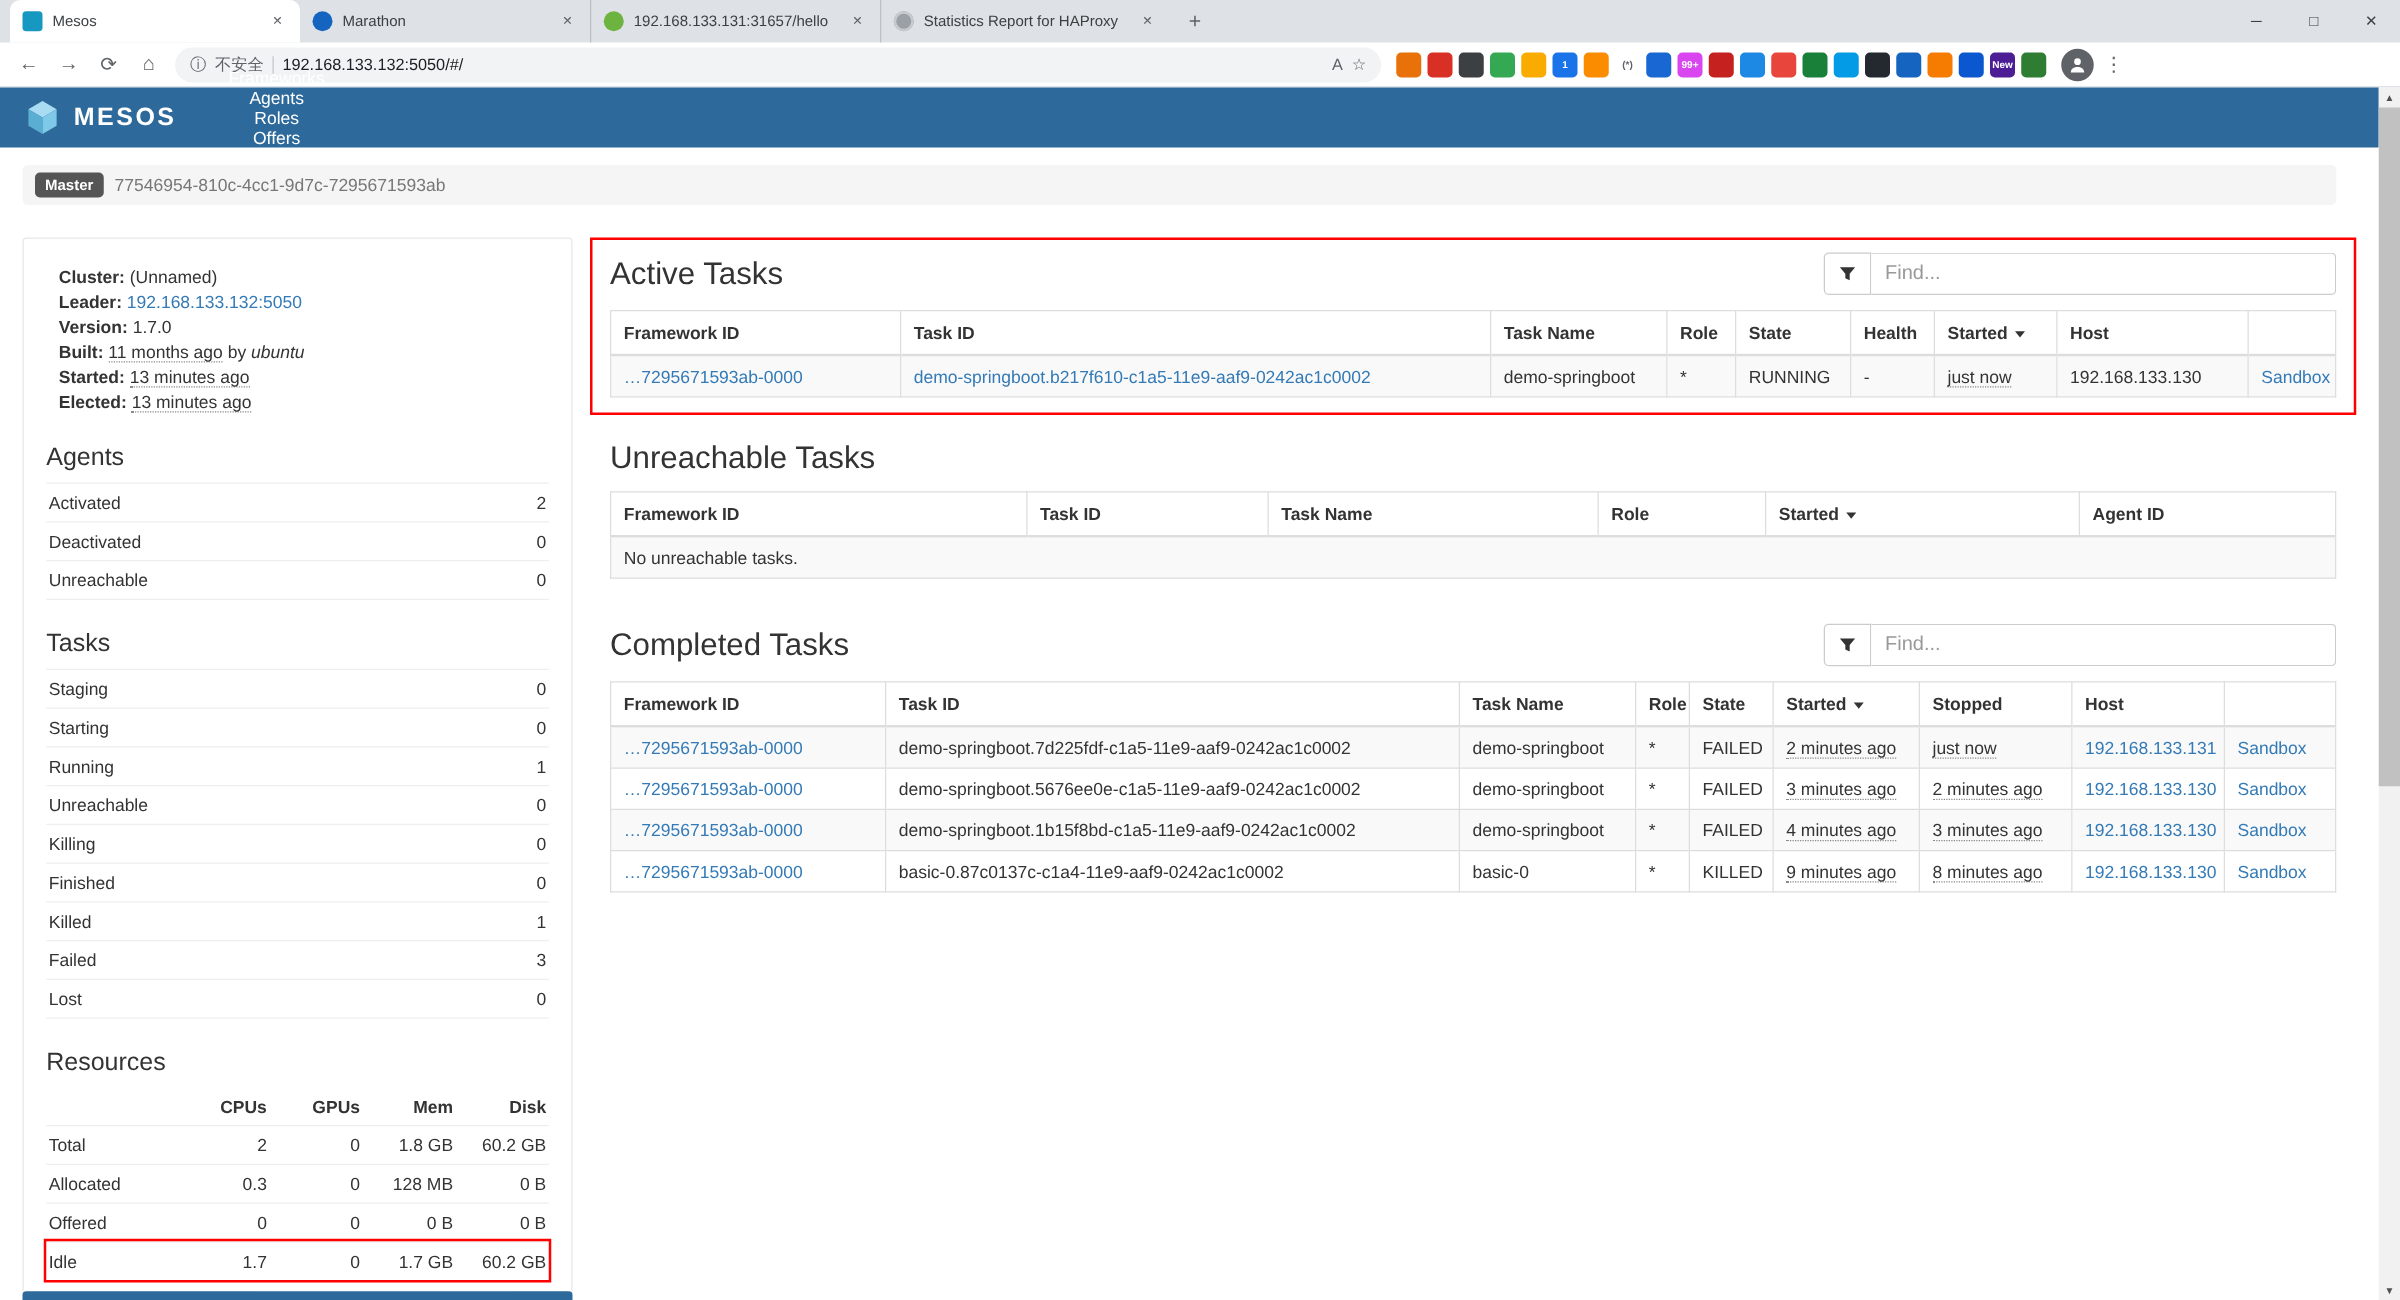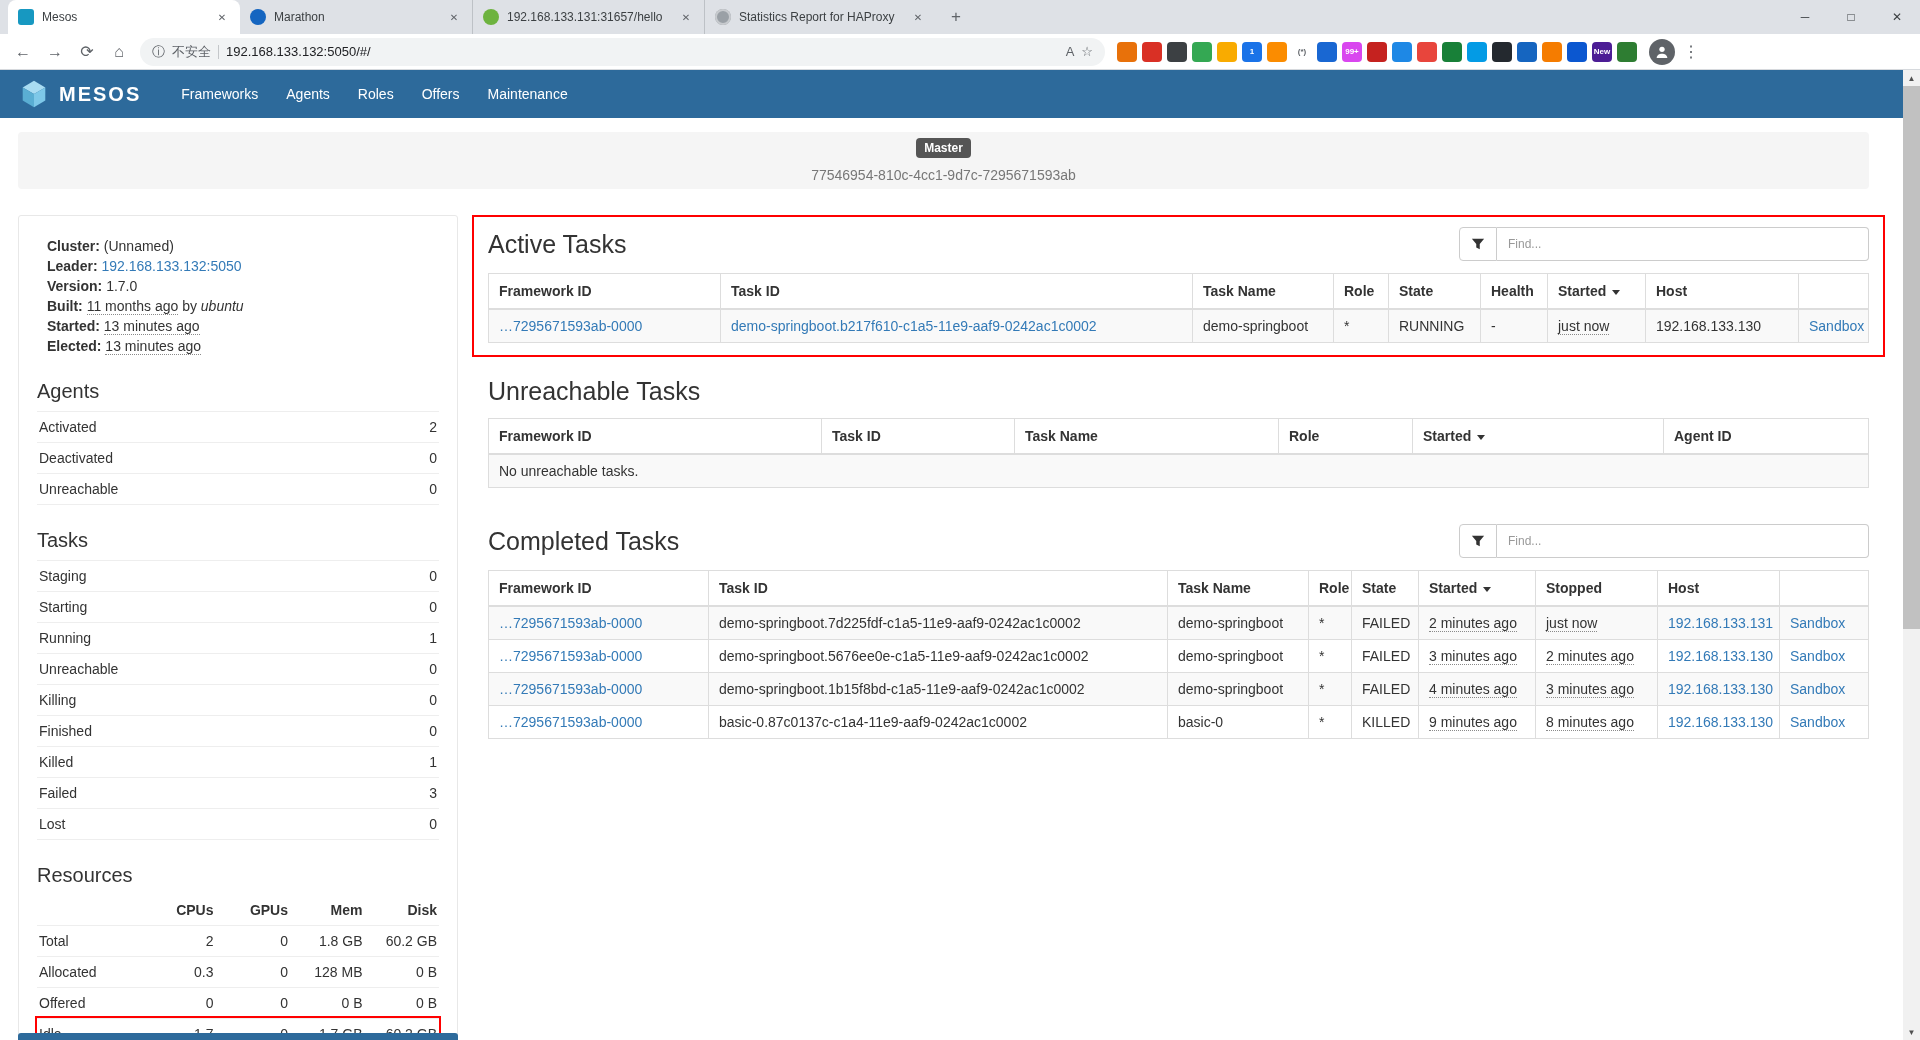"Frameworks" .nav-items { flex-direction: none -> column }
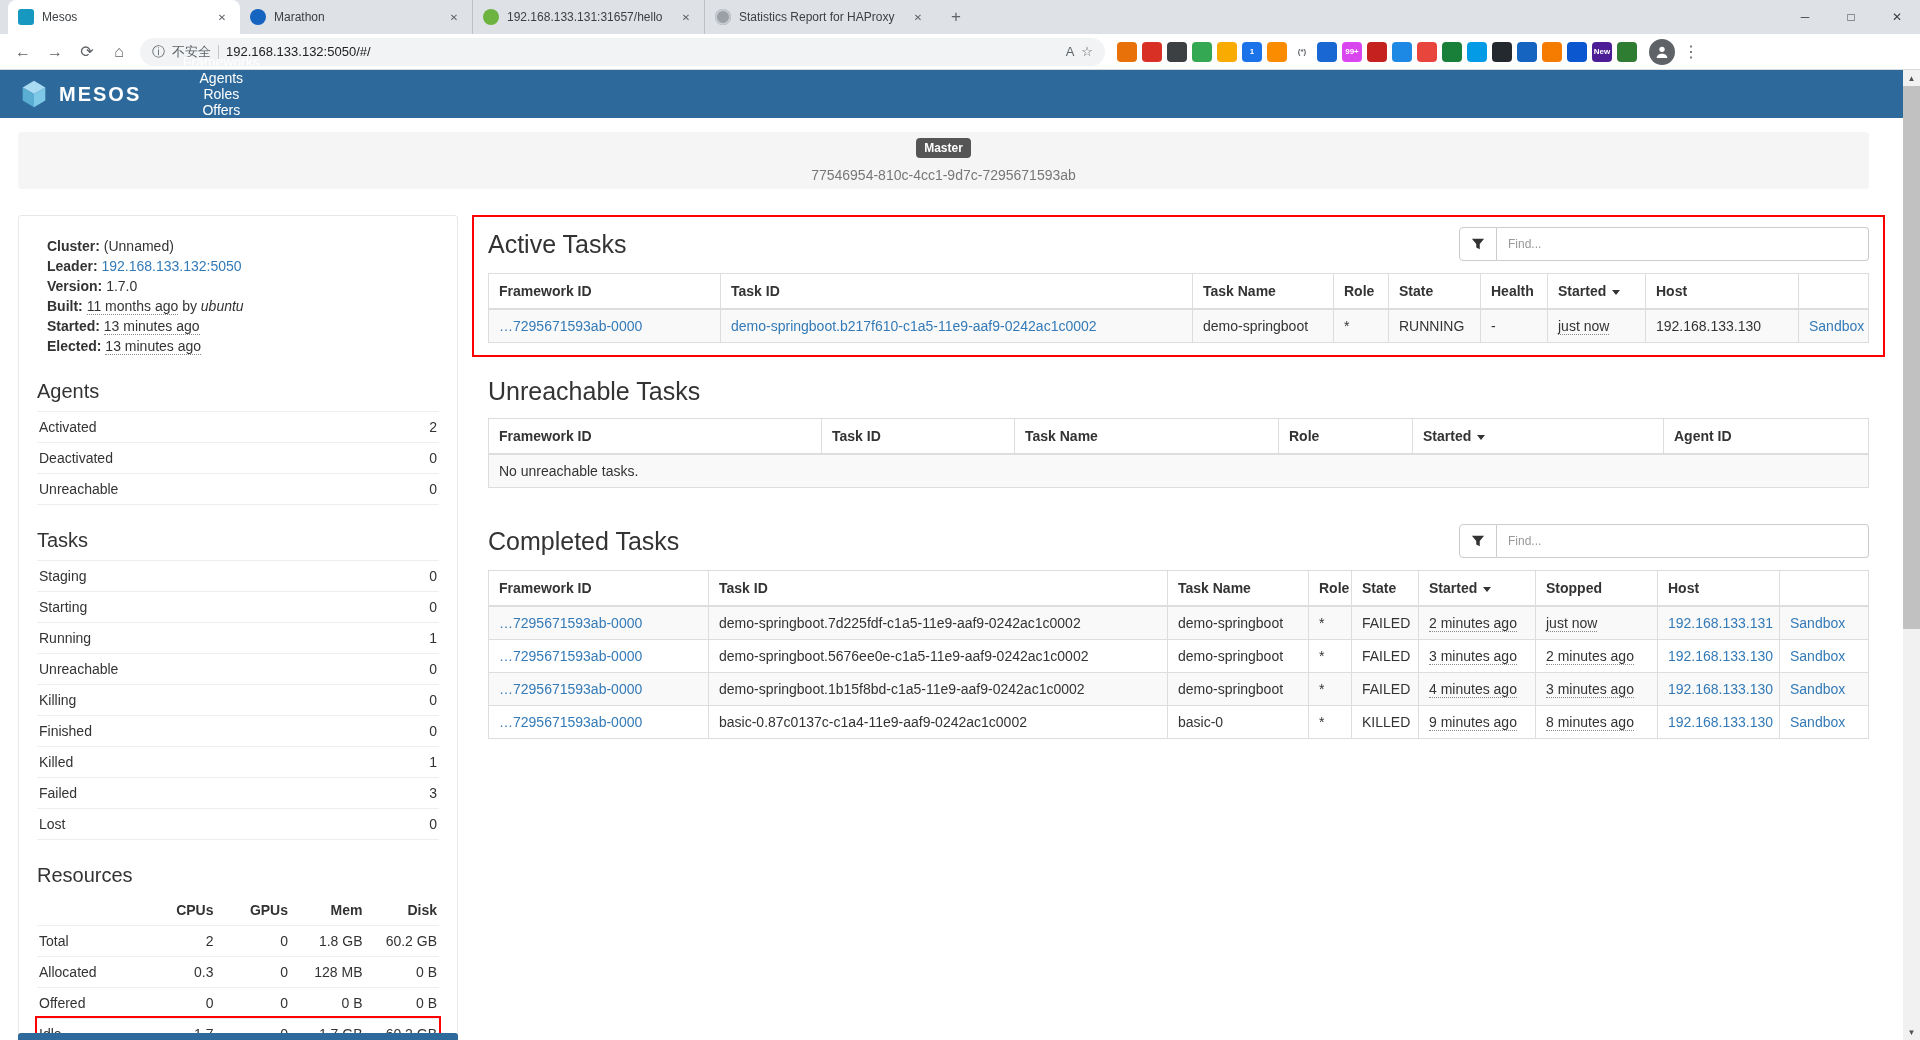"Master" .master-row { flex-direction: column -> none }
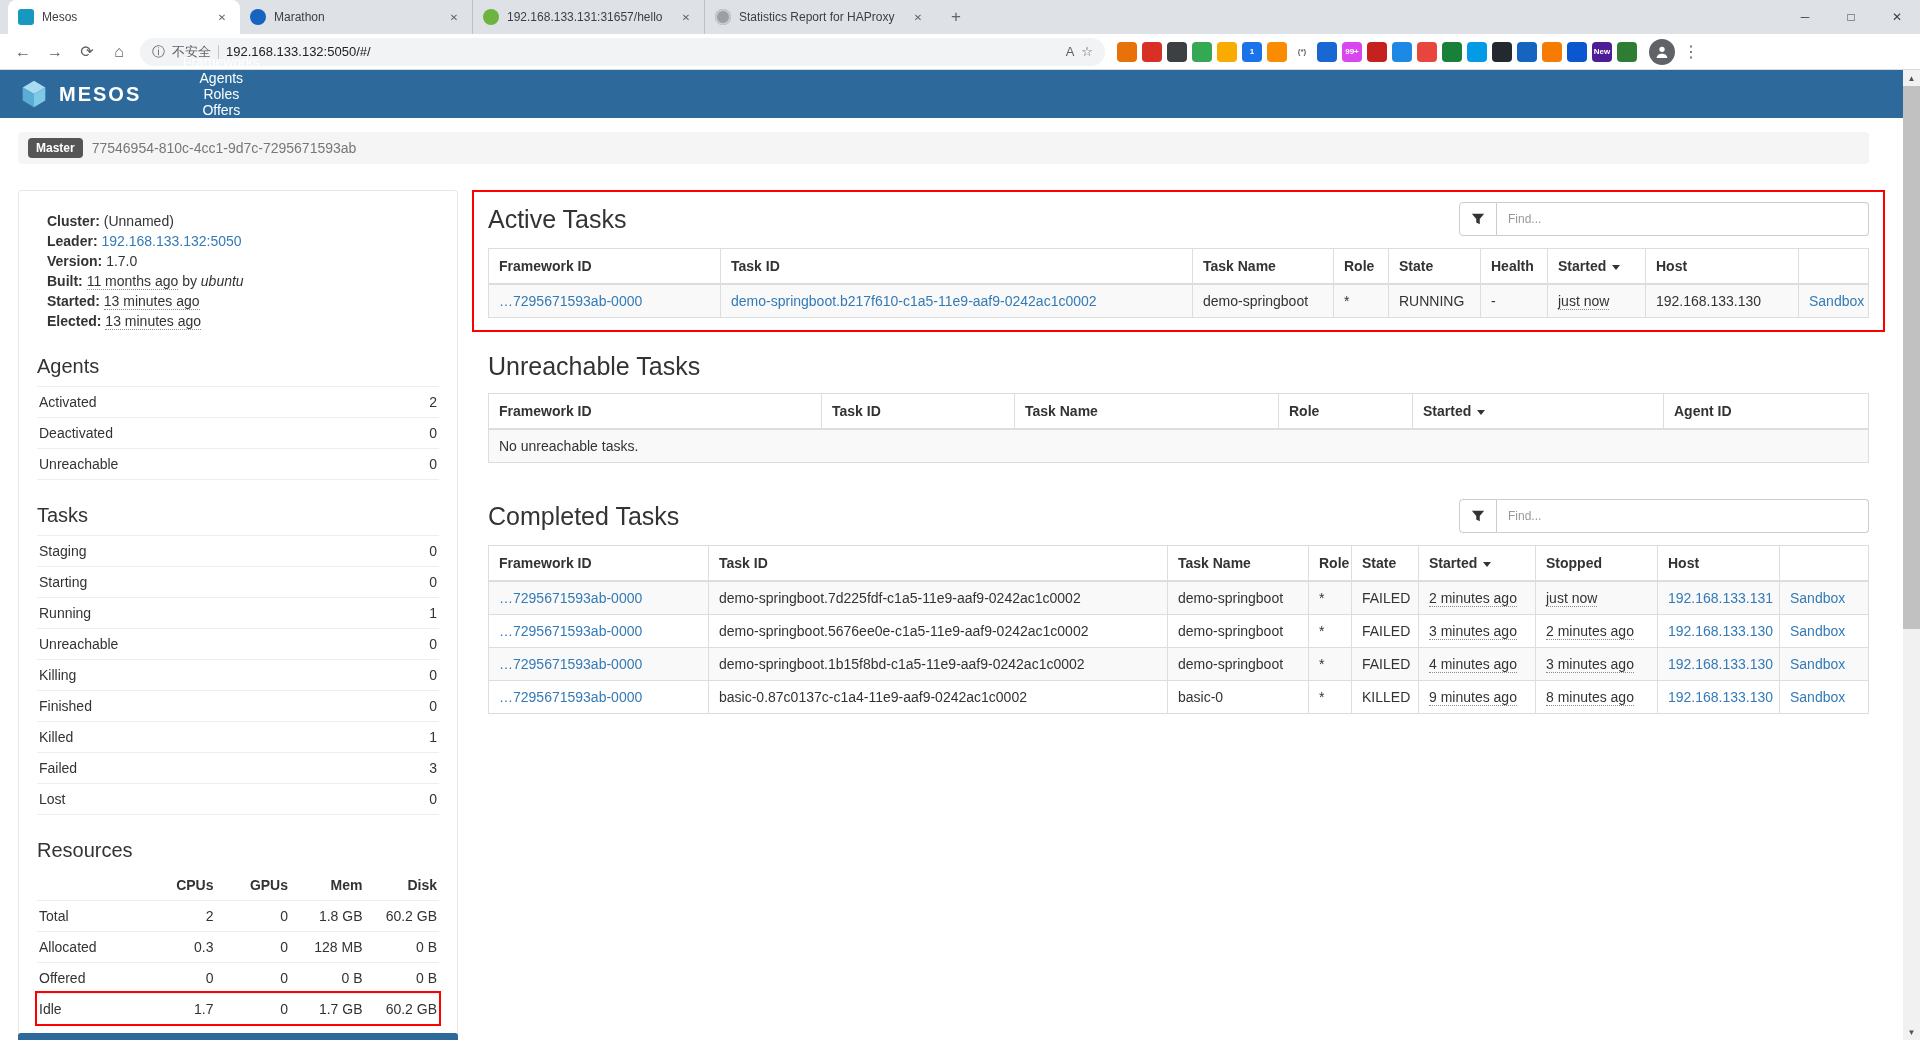"Find..." .find-input { font-size: 12px -> 16px }
